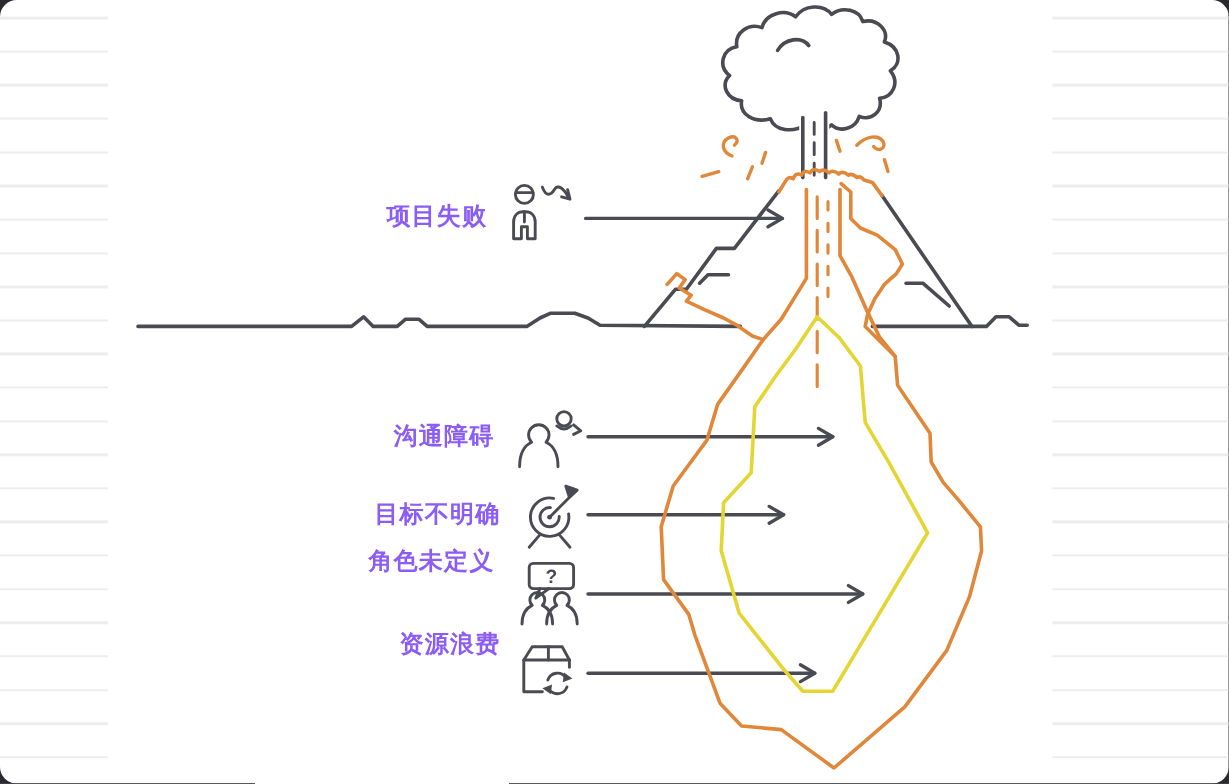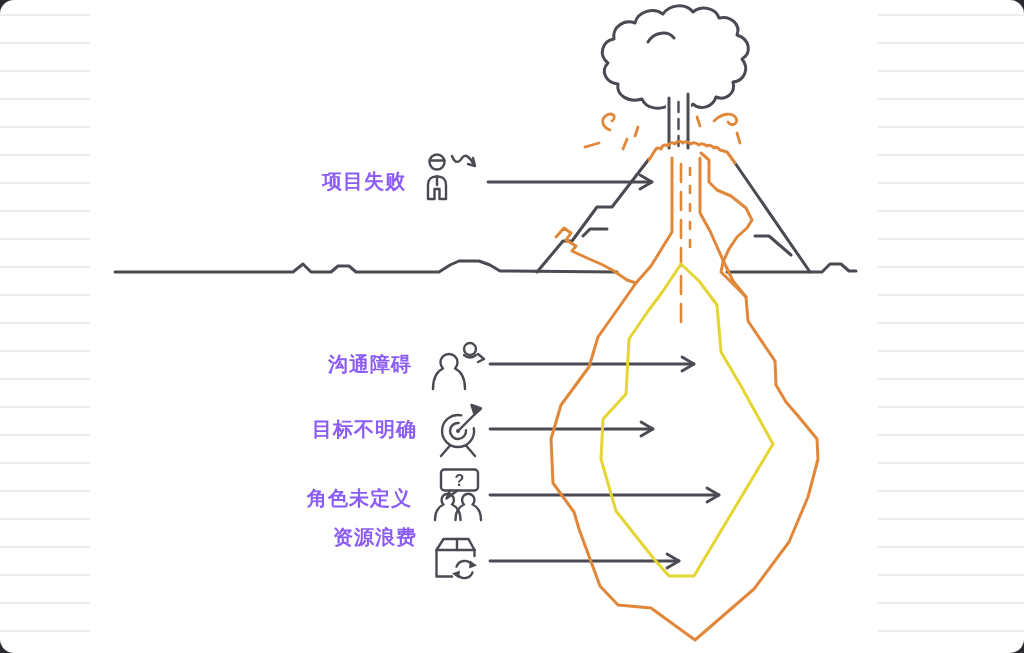"角色未定义" .lbl4 { top: 498px -> 468px }
